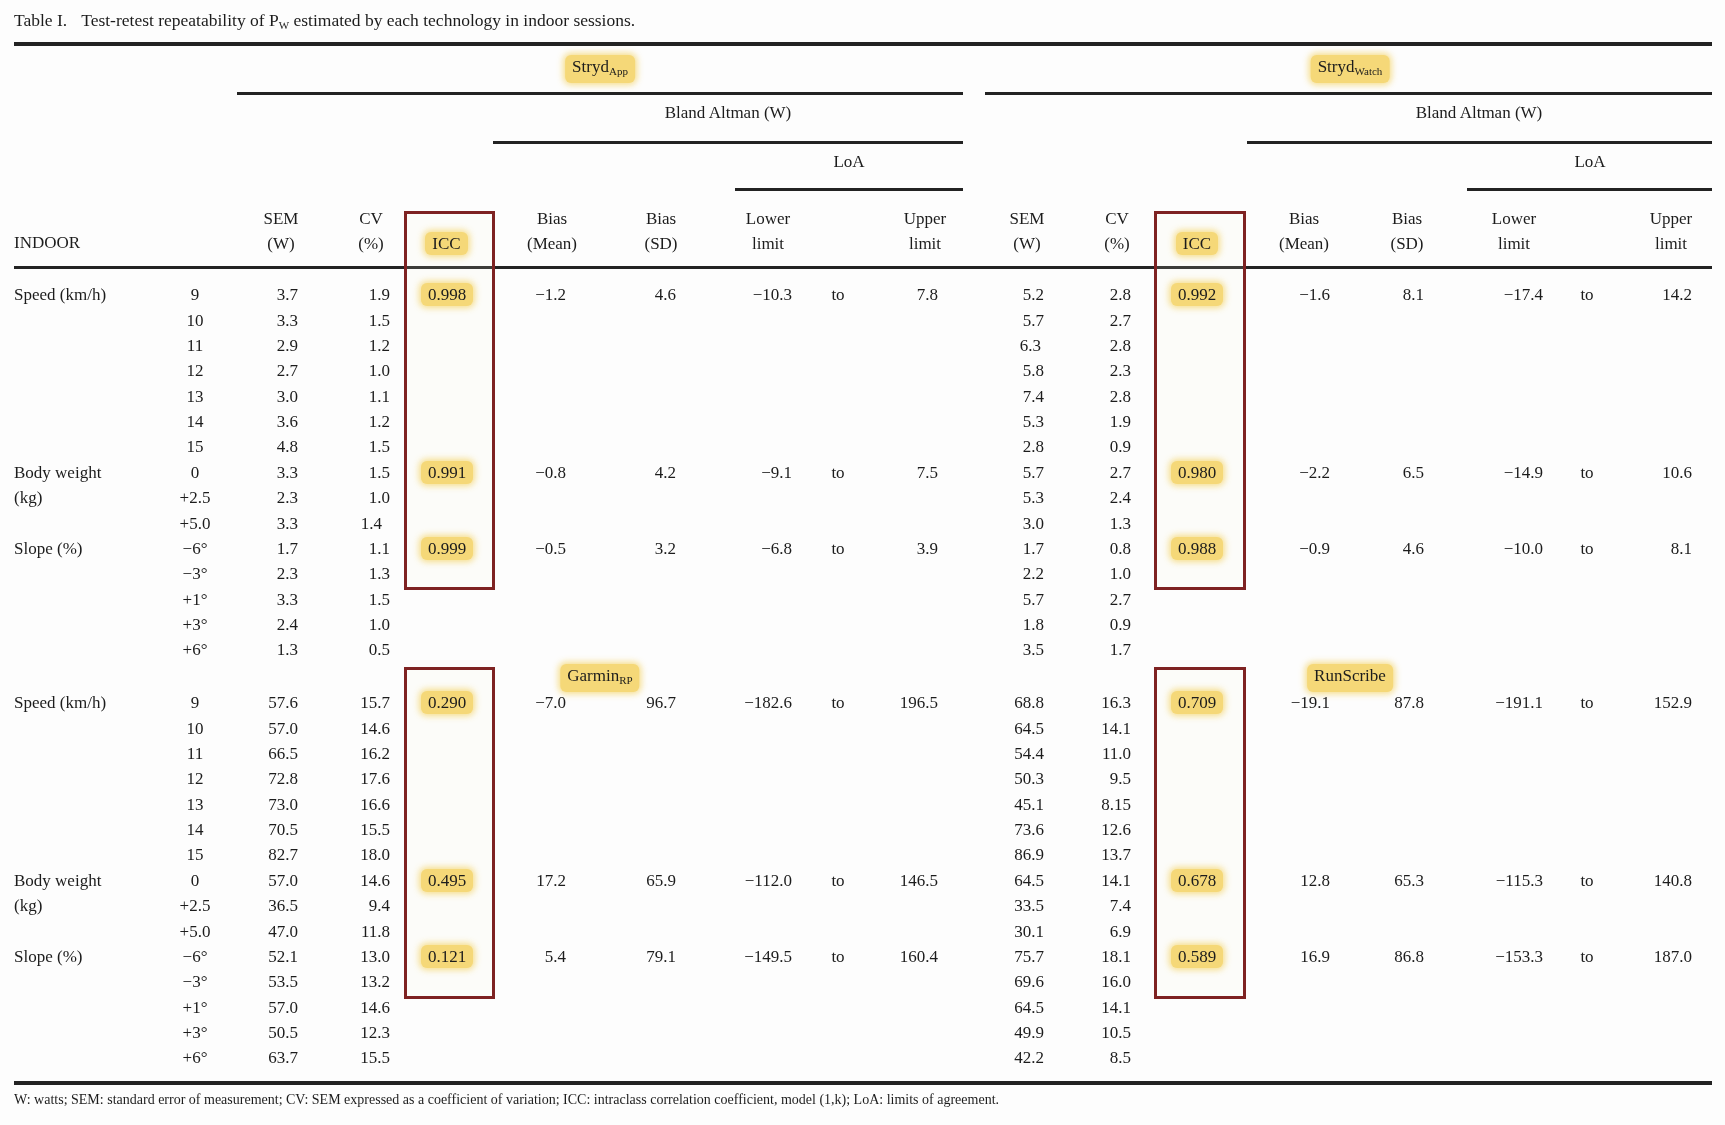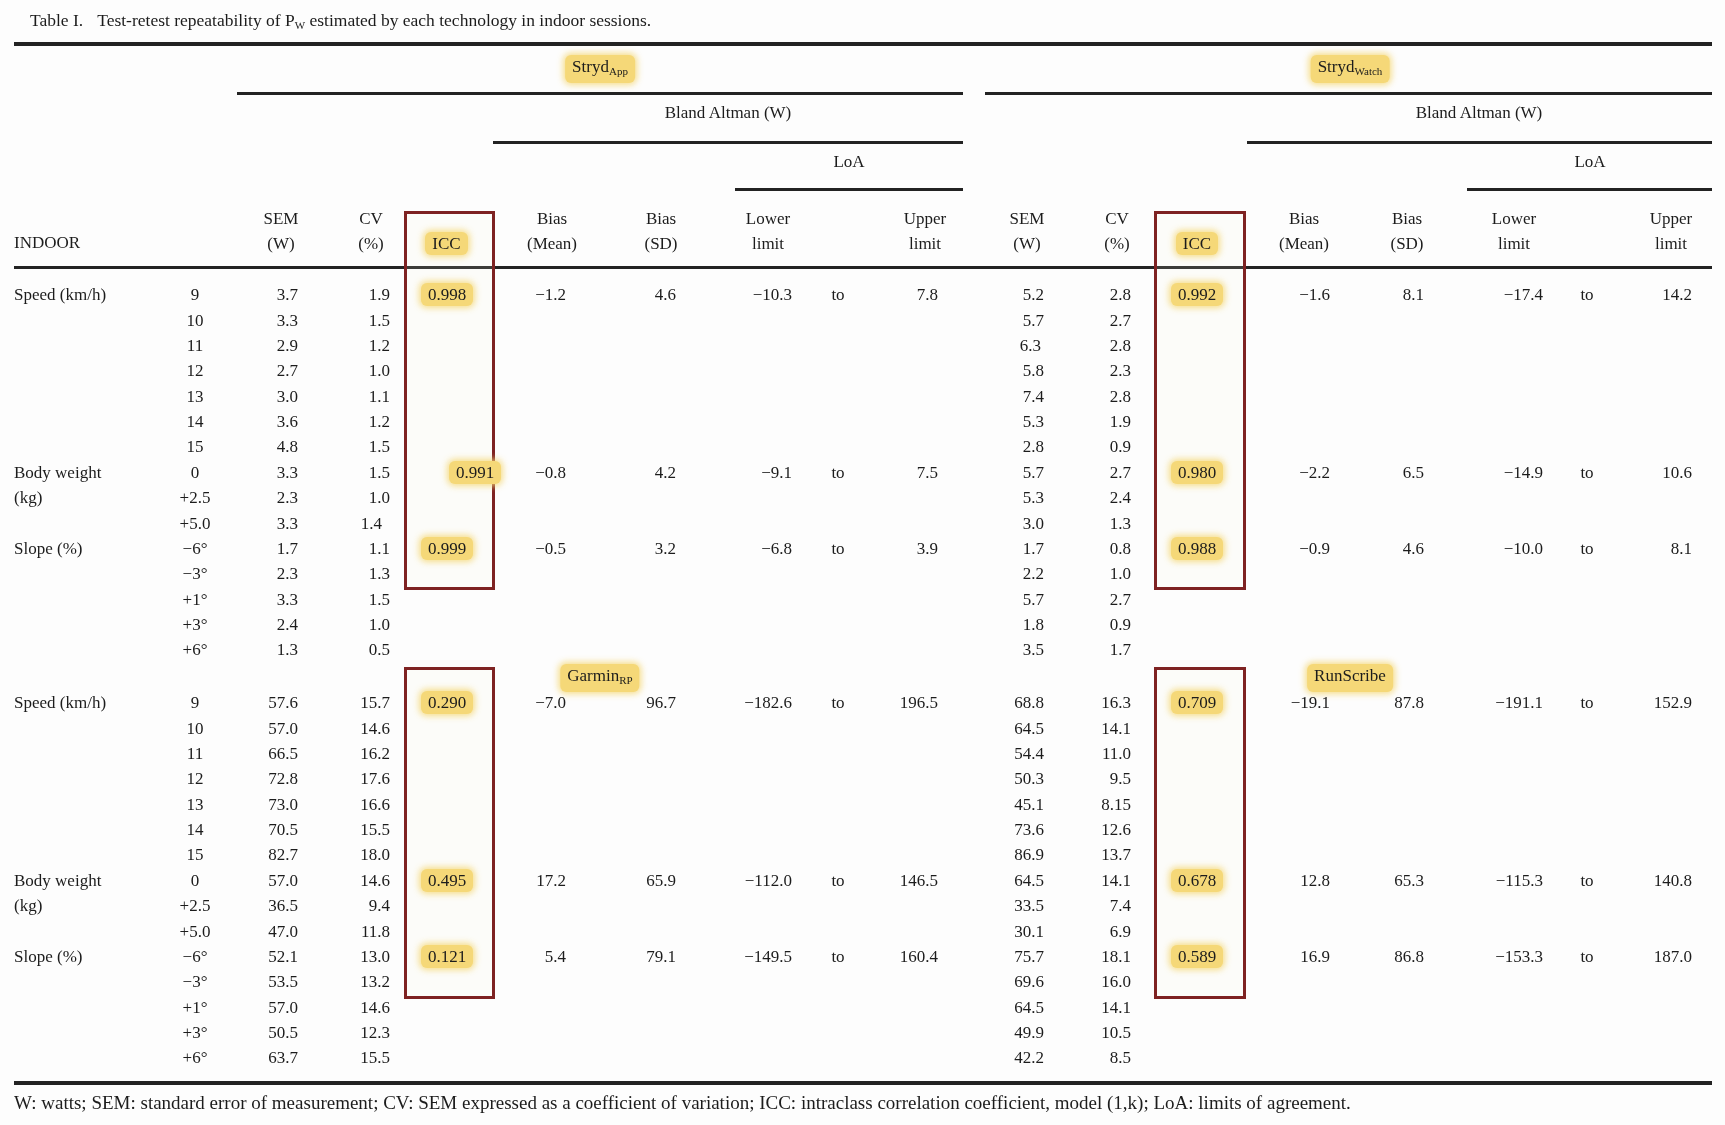"Table I." #title .tl { margin-left: 16px -> none }
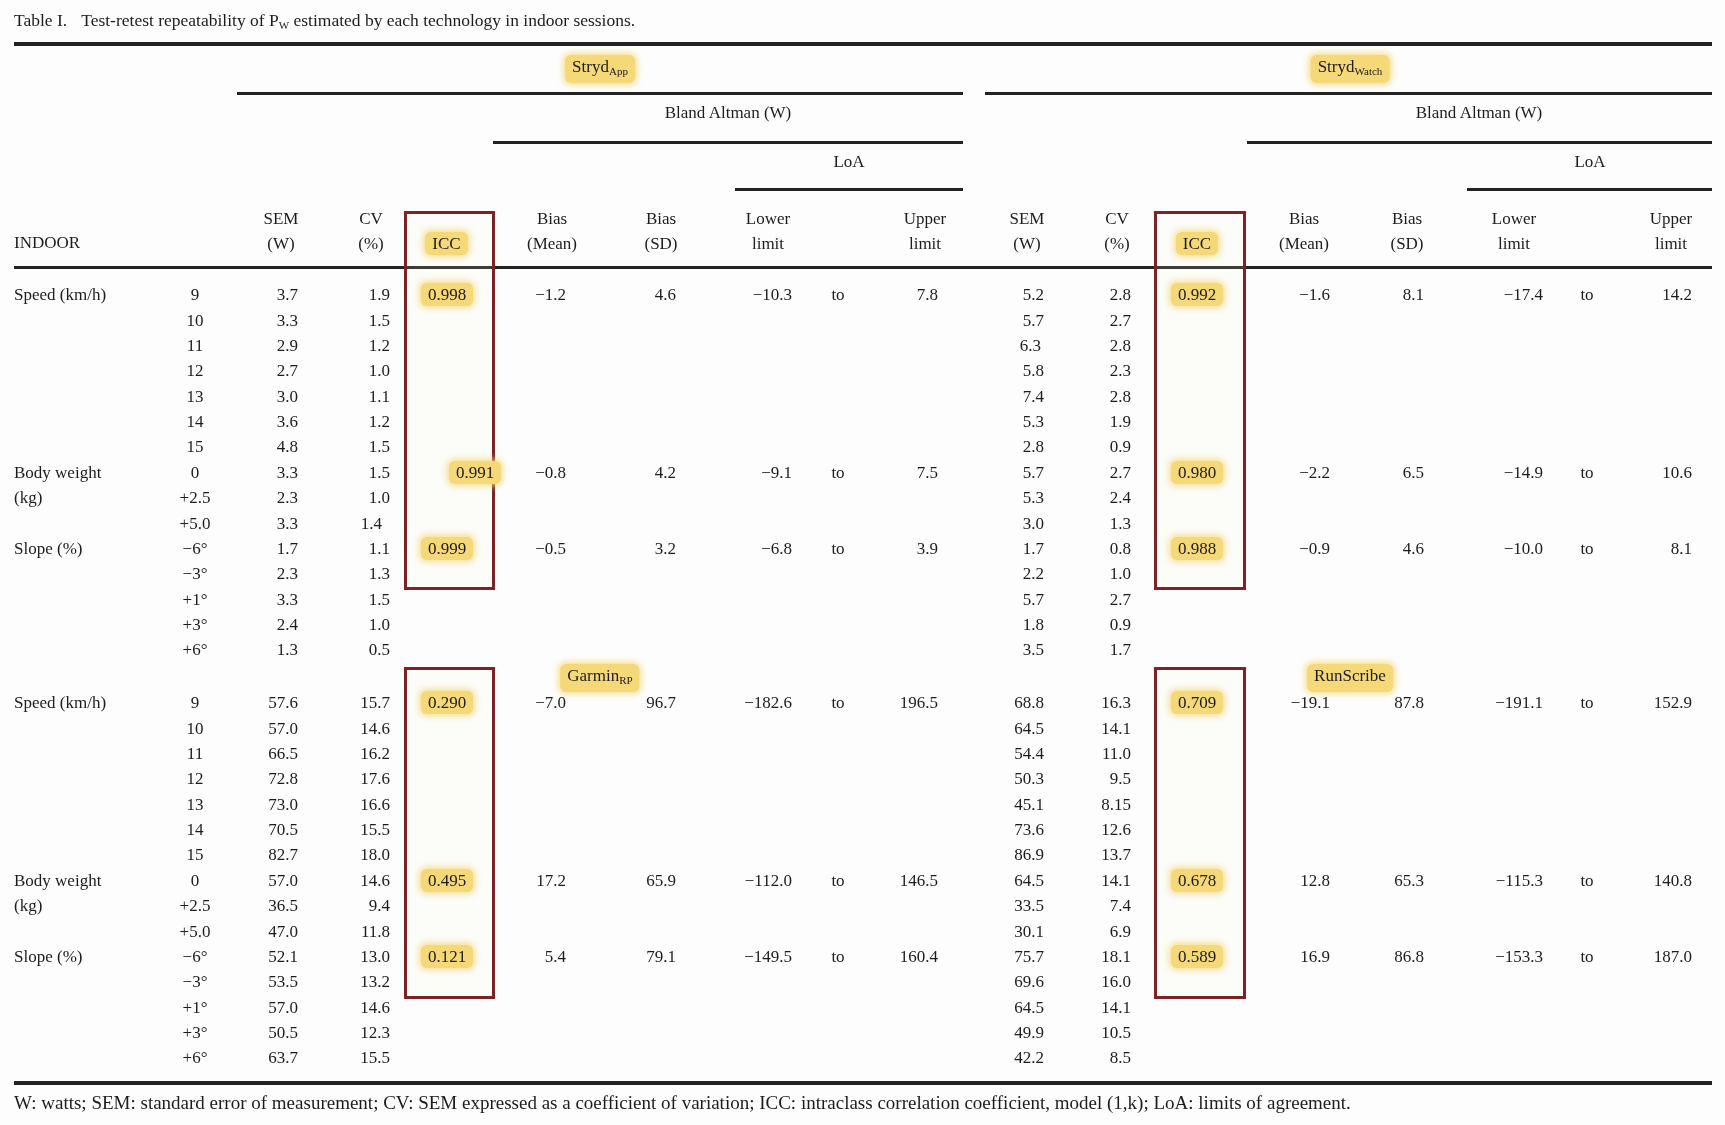"0.991" div.tcell { left: 392px -> 404px; padding-left: 40px -> none }
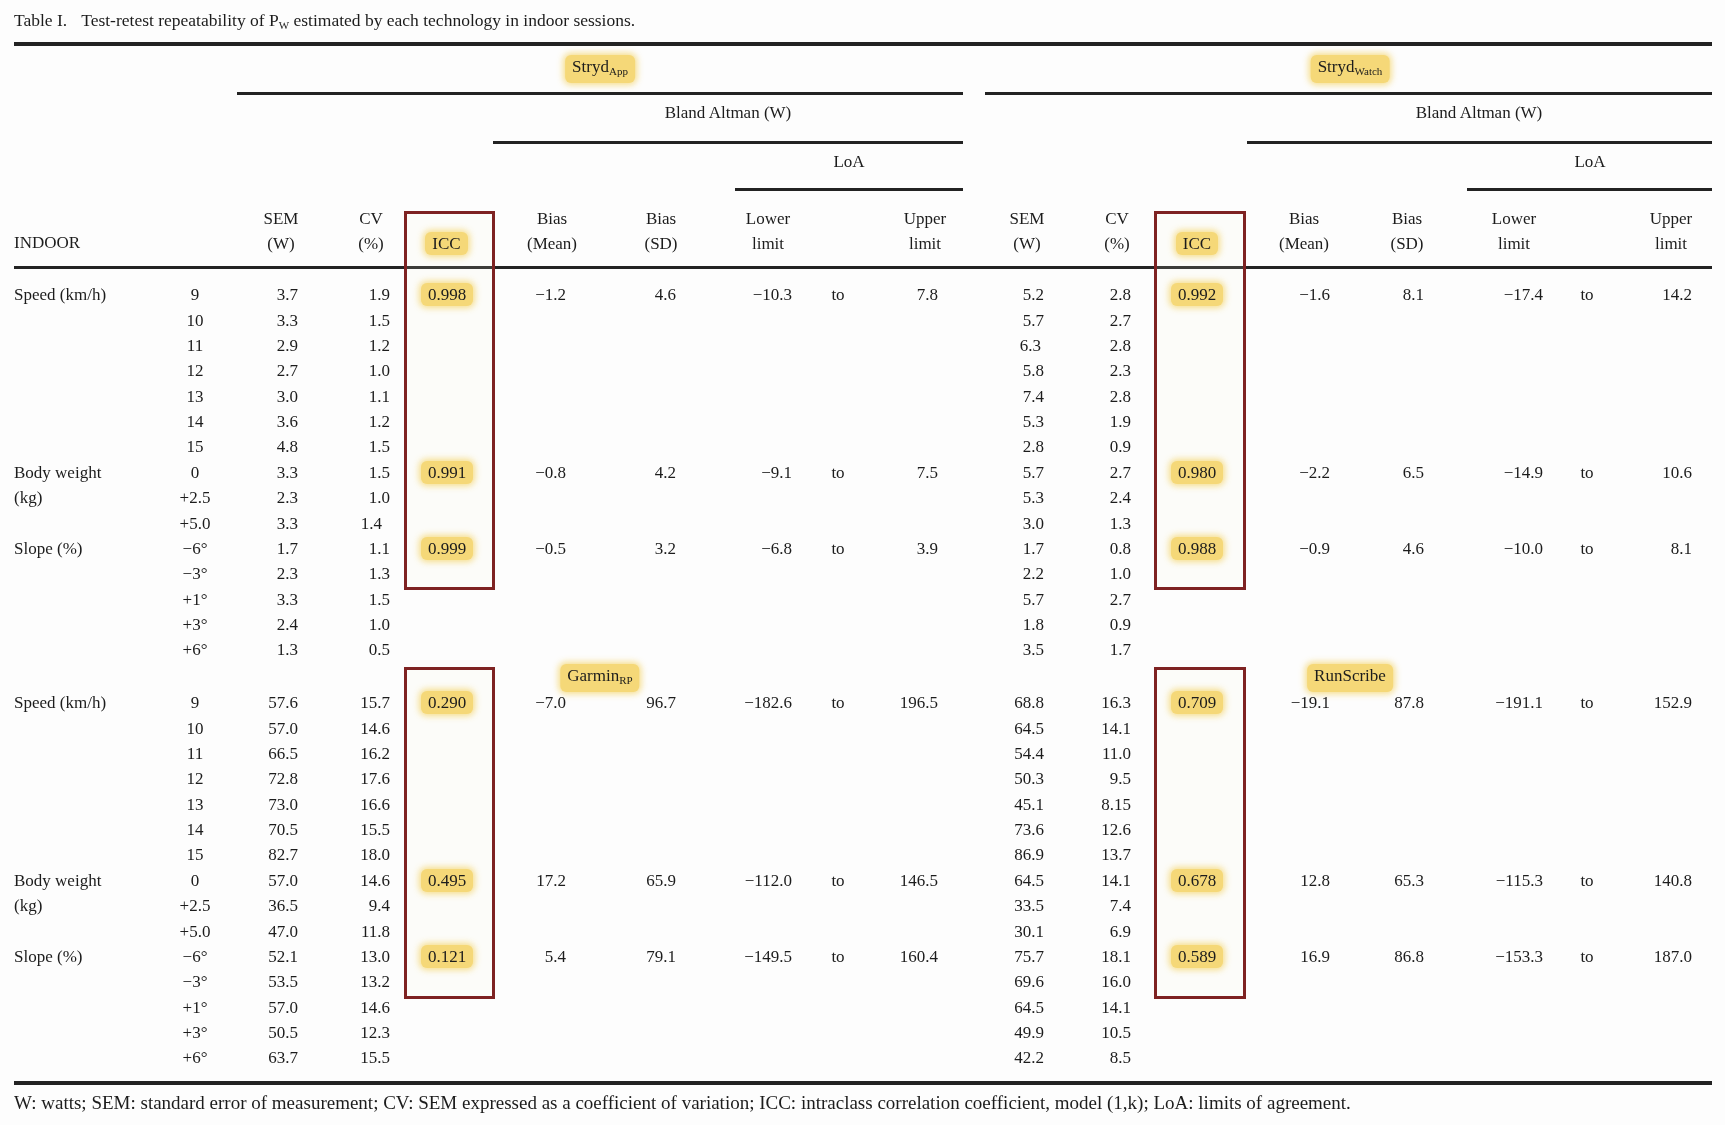"W: watts; SEM: standard error" #footnote { font-size: 19px -> 14px }
